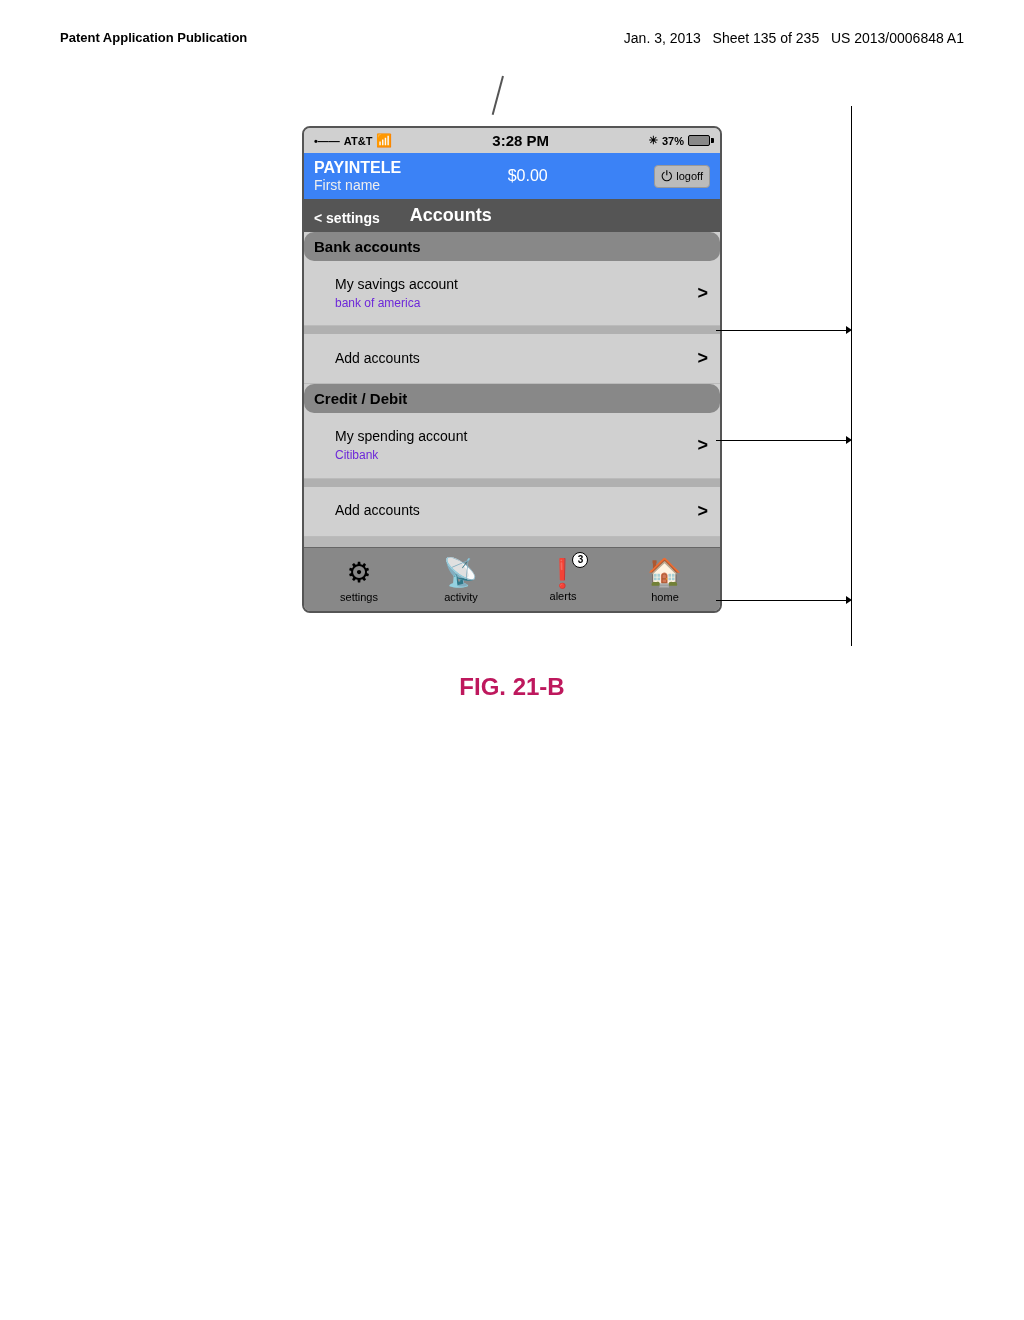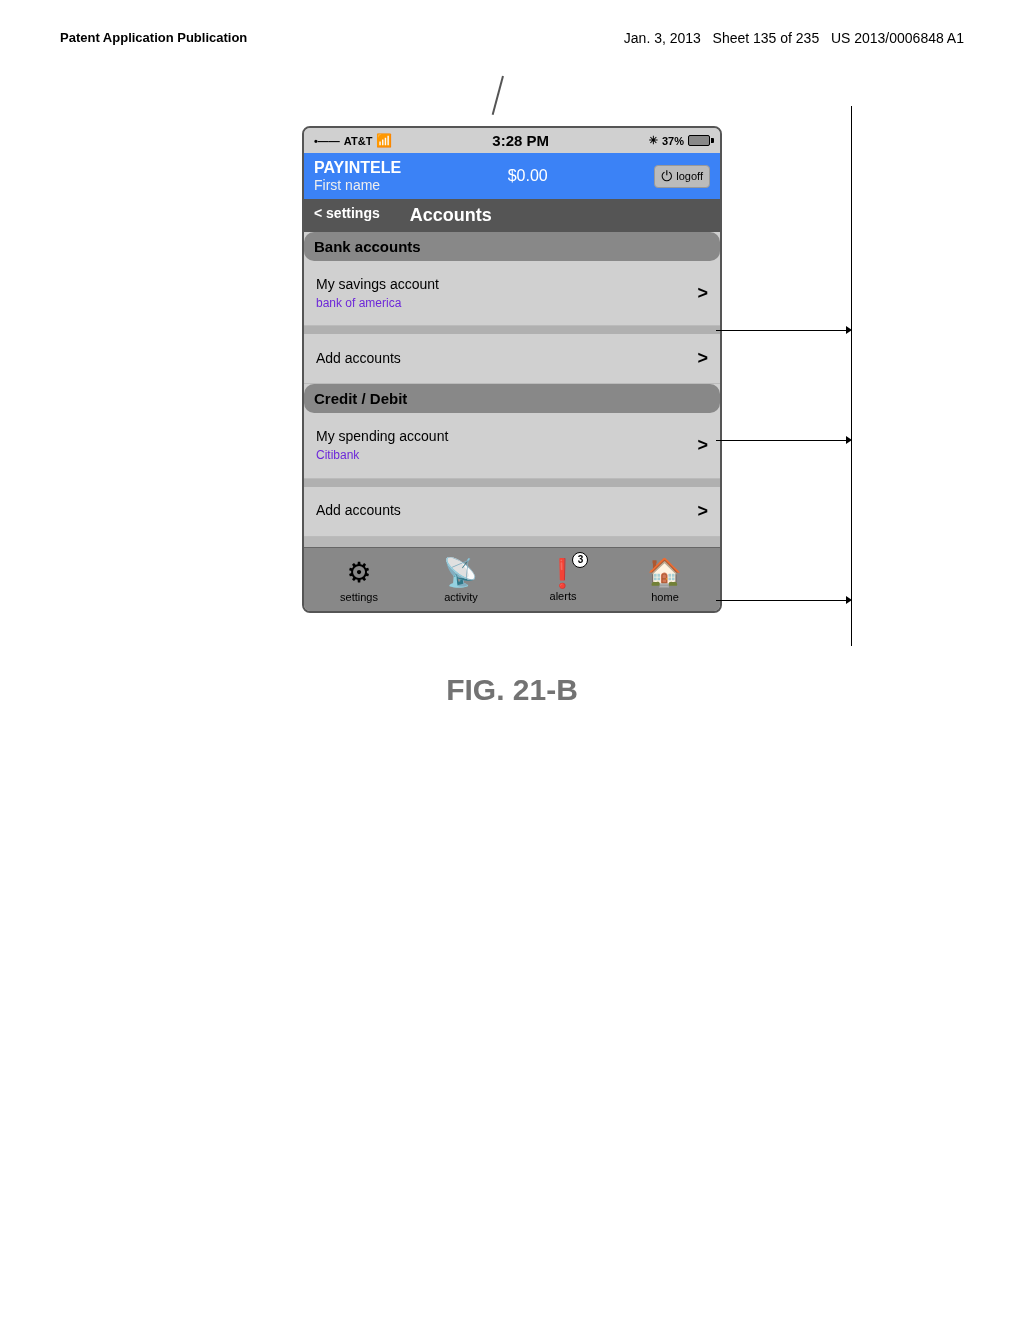"< settings" .nav-bar { align-items: flex-start -> flex-end }
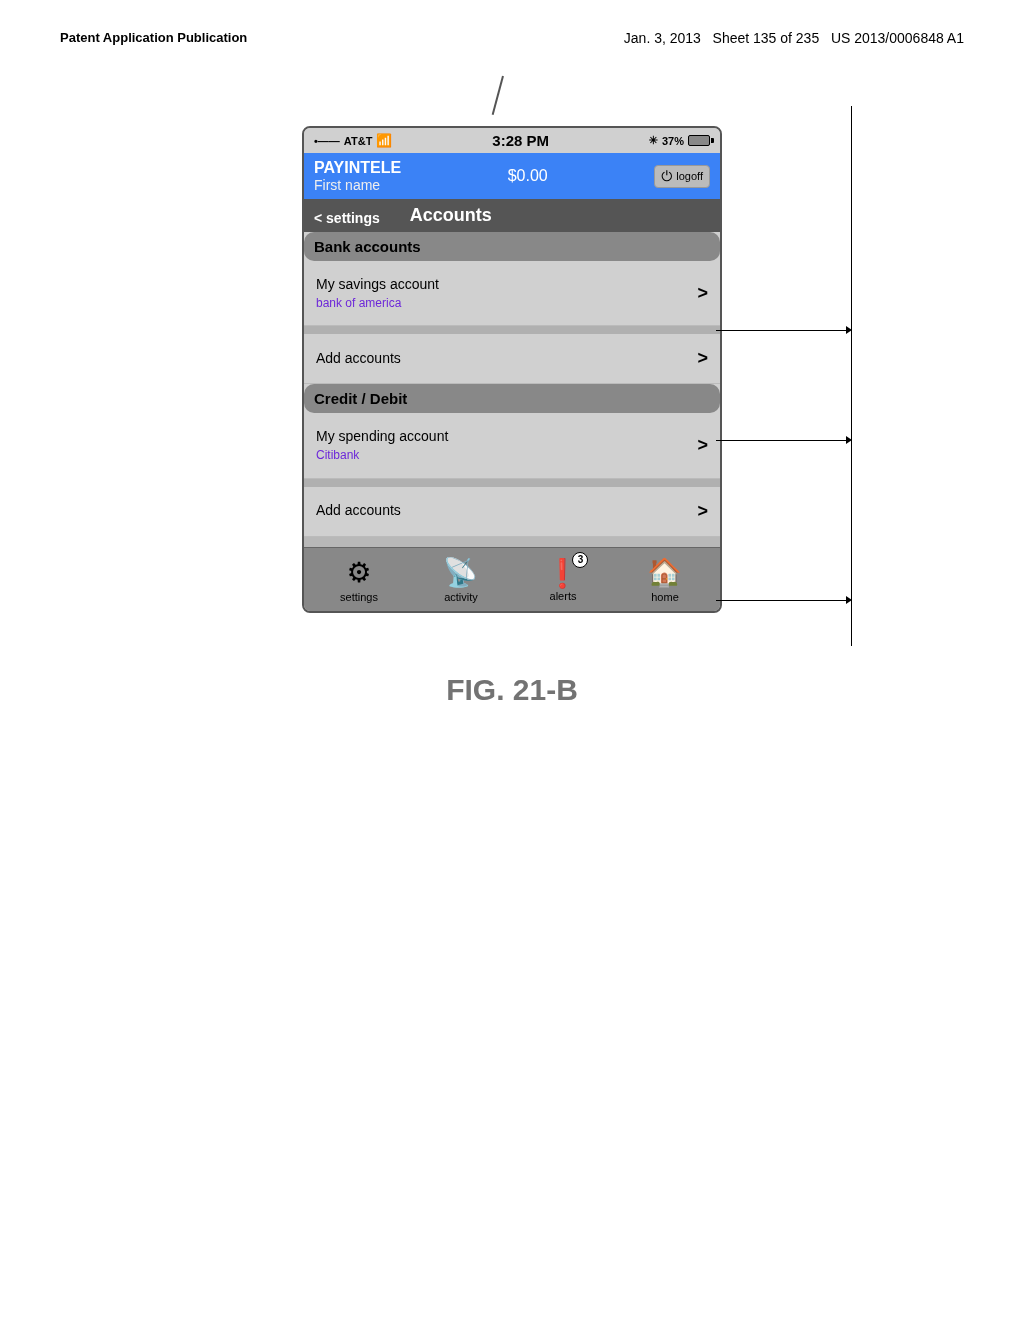"My savings account" .account-item-text { margin-left: none -> 19px }
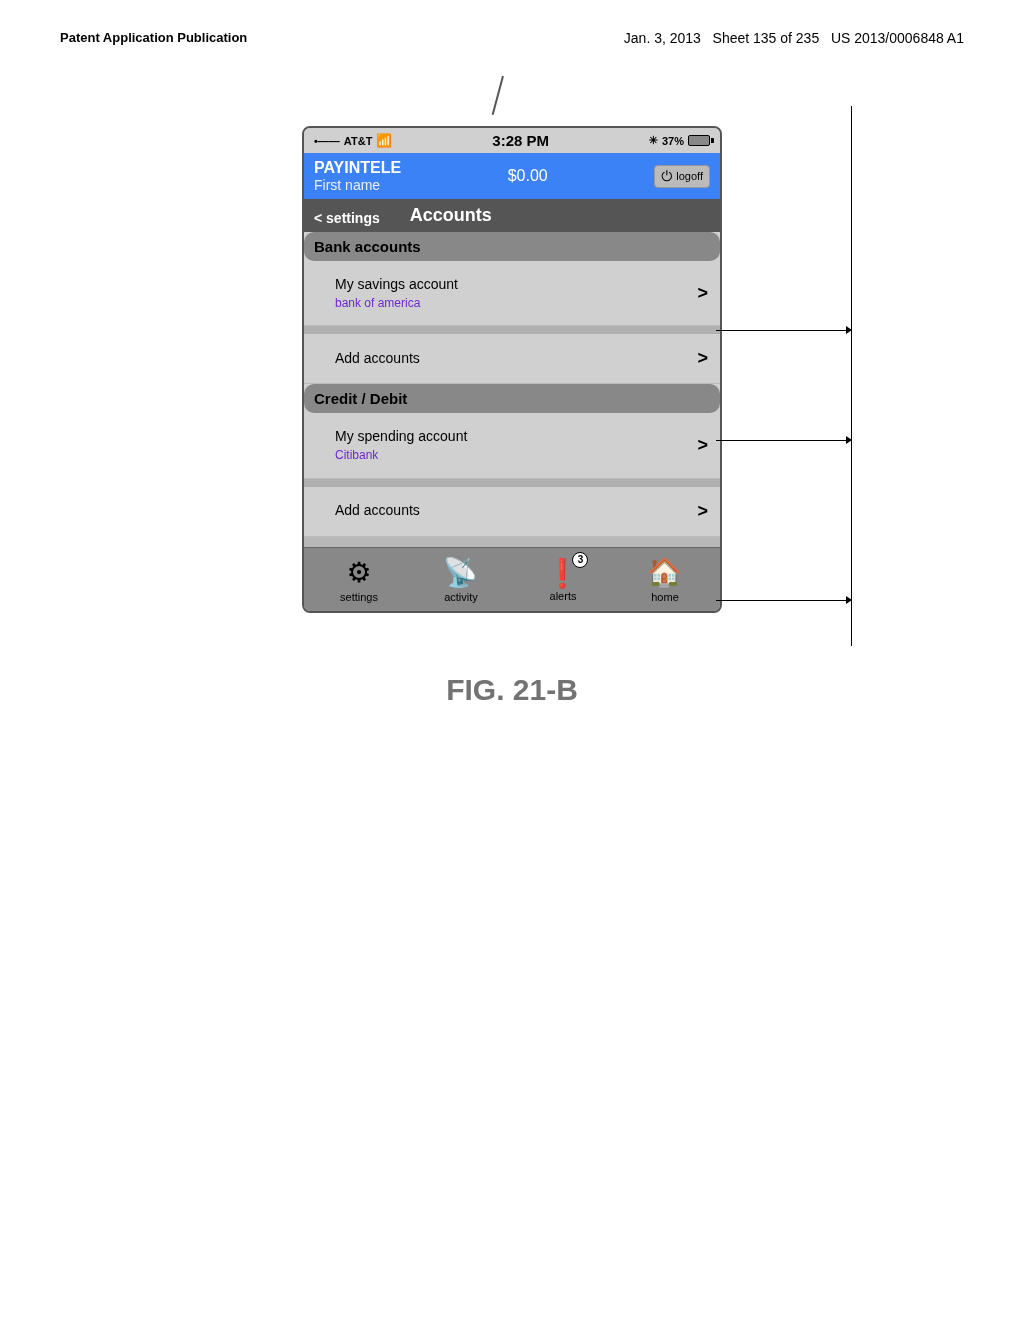"FIG. 21-B" .figure-caption { color: #737373 -> #be185d; font-size: 30px -> 24px }
